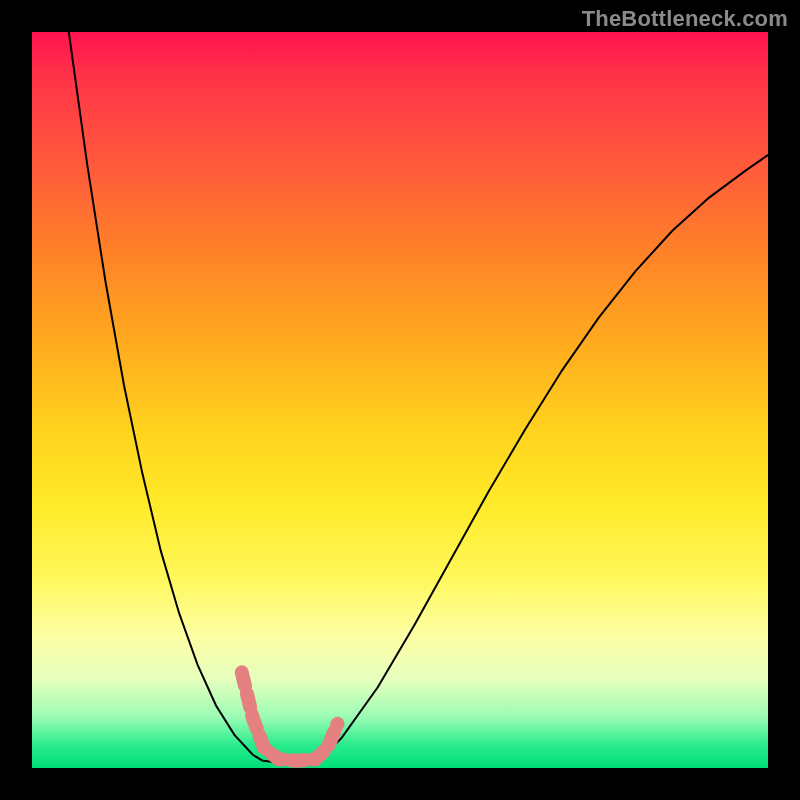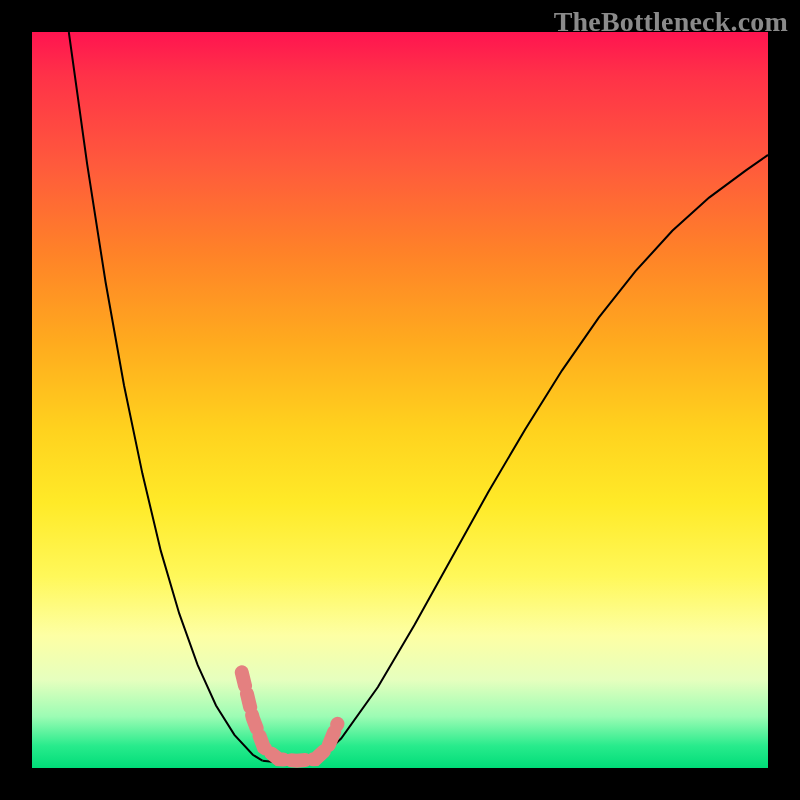"TheBottleneck.com" .watermark { font-family: Liberation Serif, serif -> Liberation Sans, sans-serif; font-size: 28px -> 22px }
